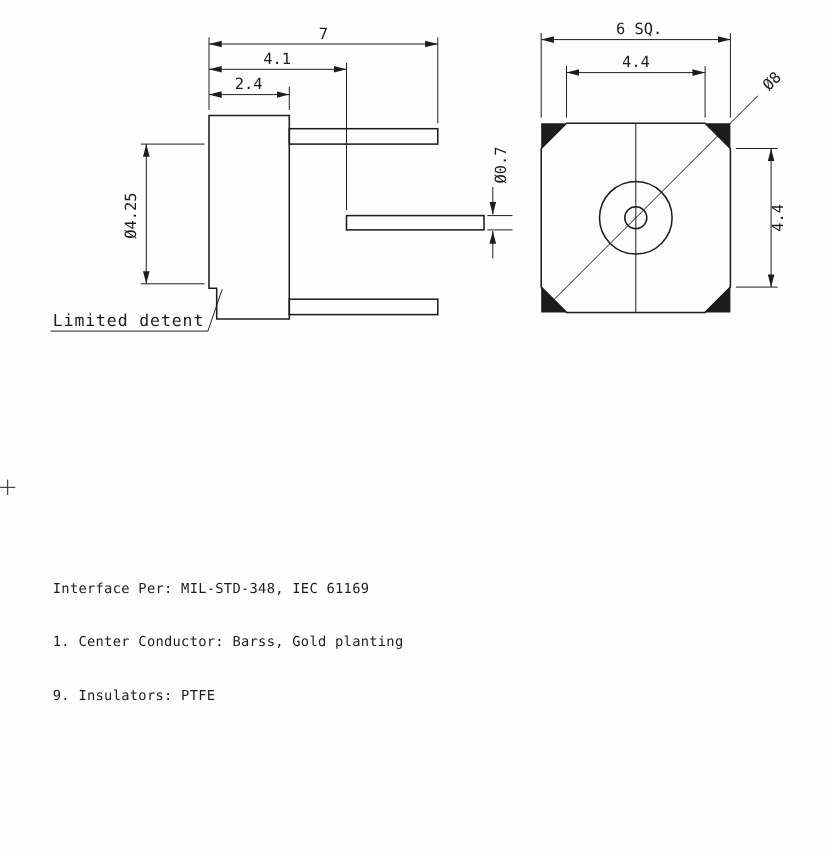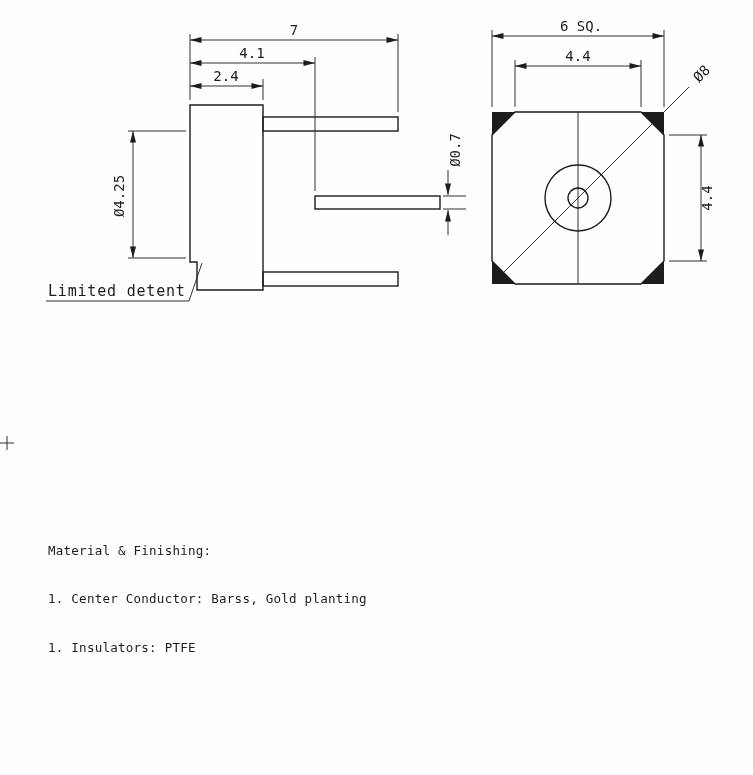"Interface Per: MIL-STD-348, IEC 61169" div { html: none -> <div>Interface Per: MIL-STD-348, IEC 61169</div> }
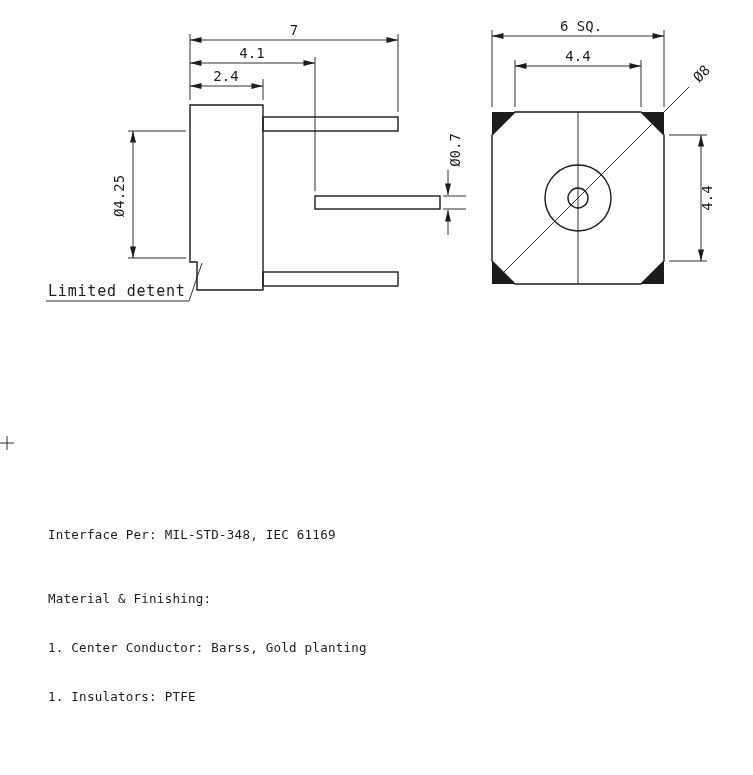"Material & Finishing:" div.gap1 { html: <div>Material &amp; Finishing:</div> -> none }
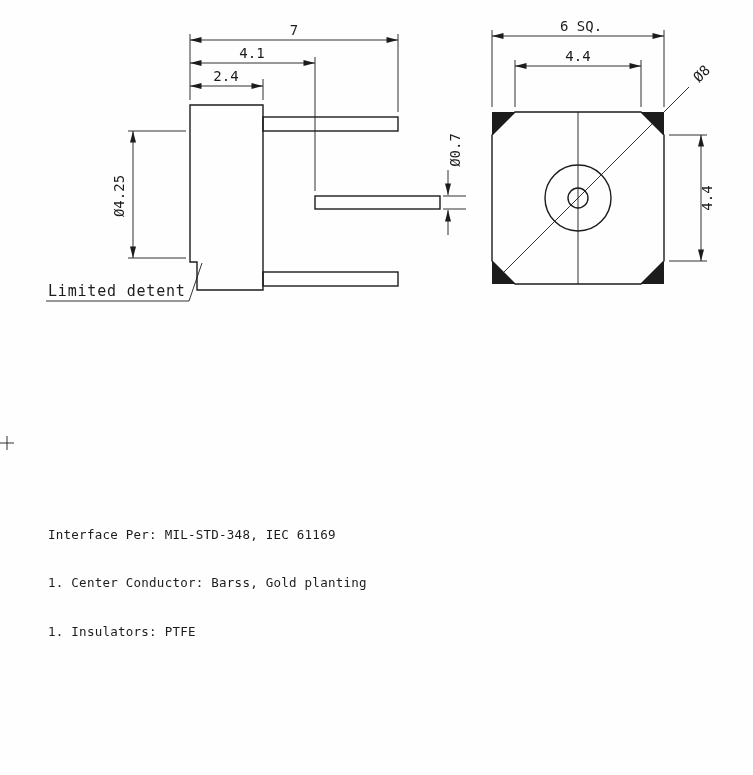"1. Insulators: PTFE" div { text: 1 -> 9 }
